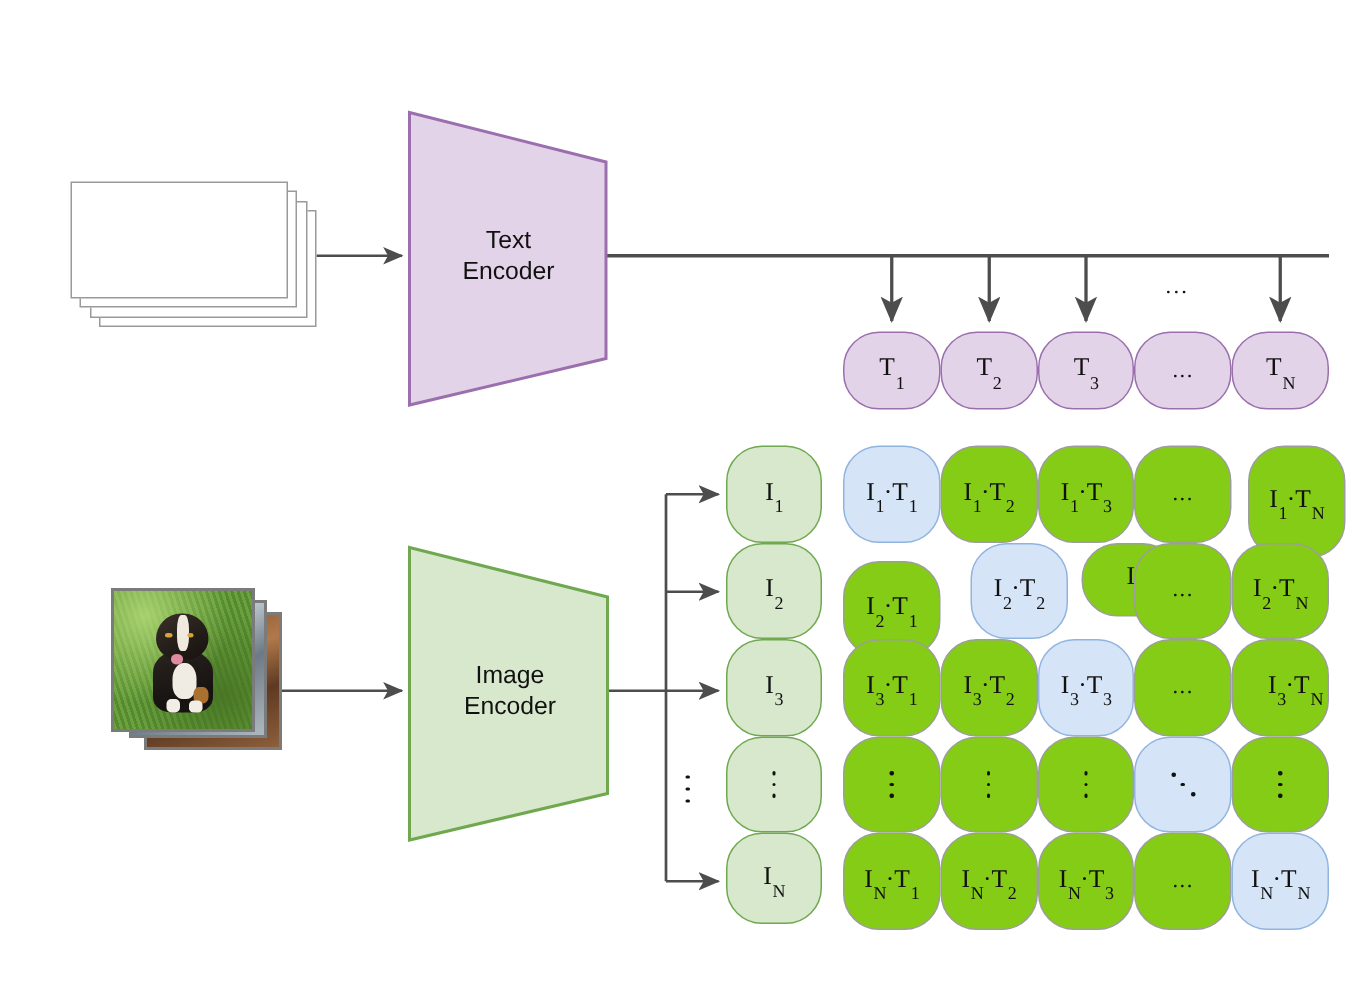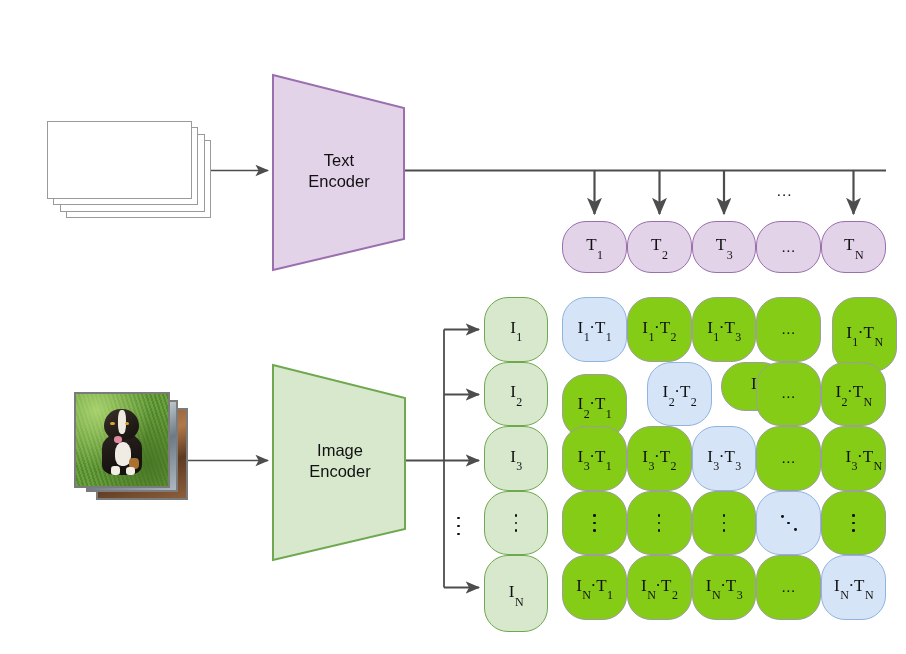"IN" div.cell { height: 77px -> 61px }
